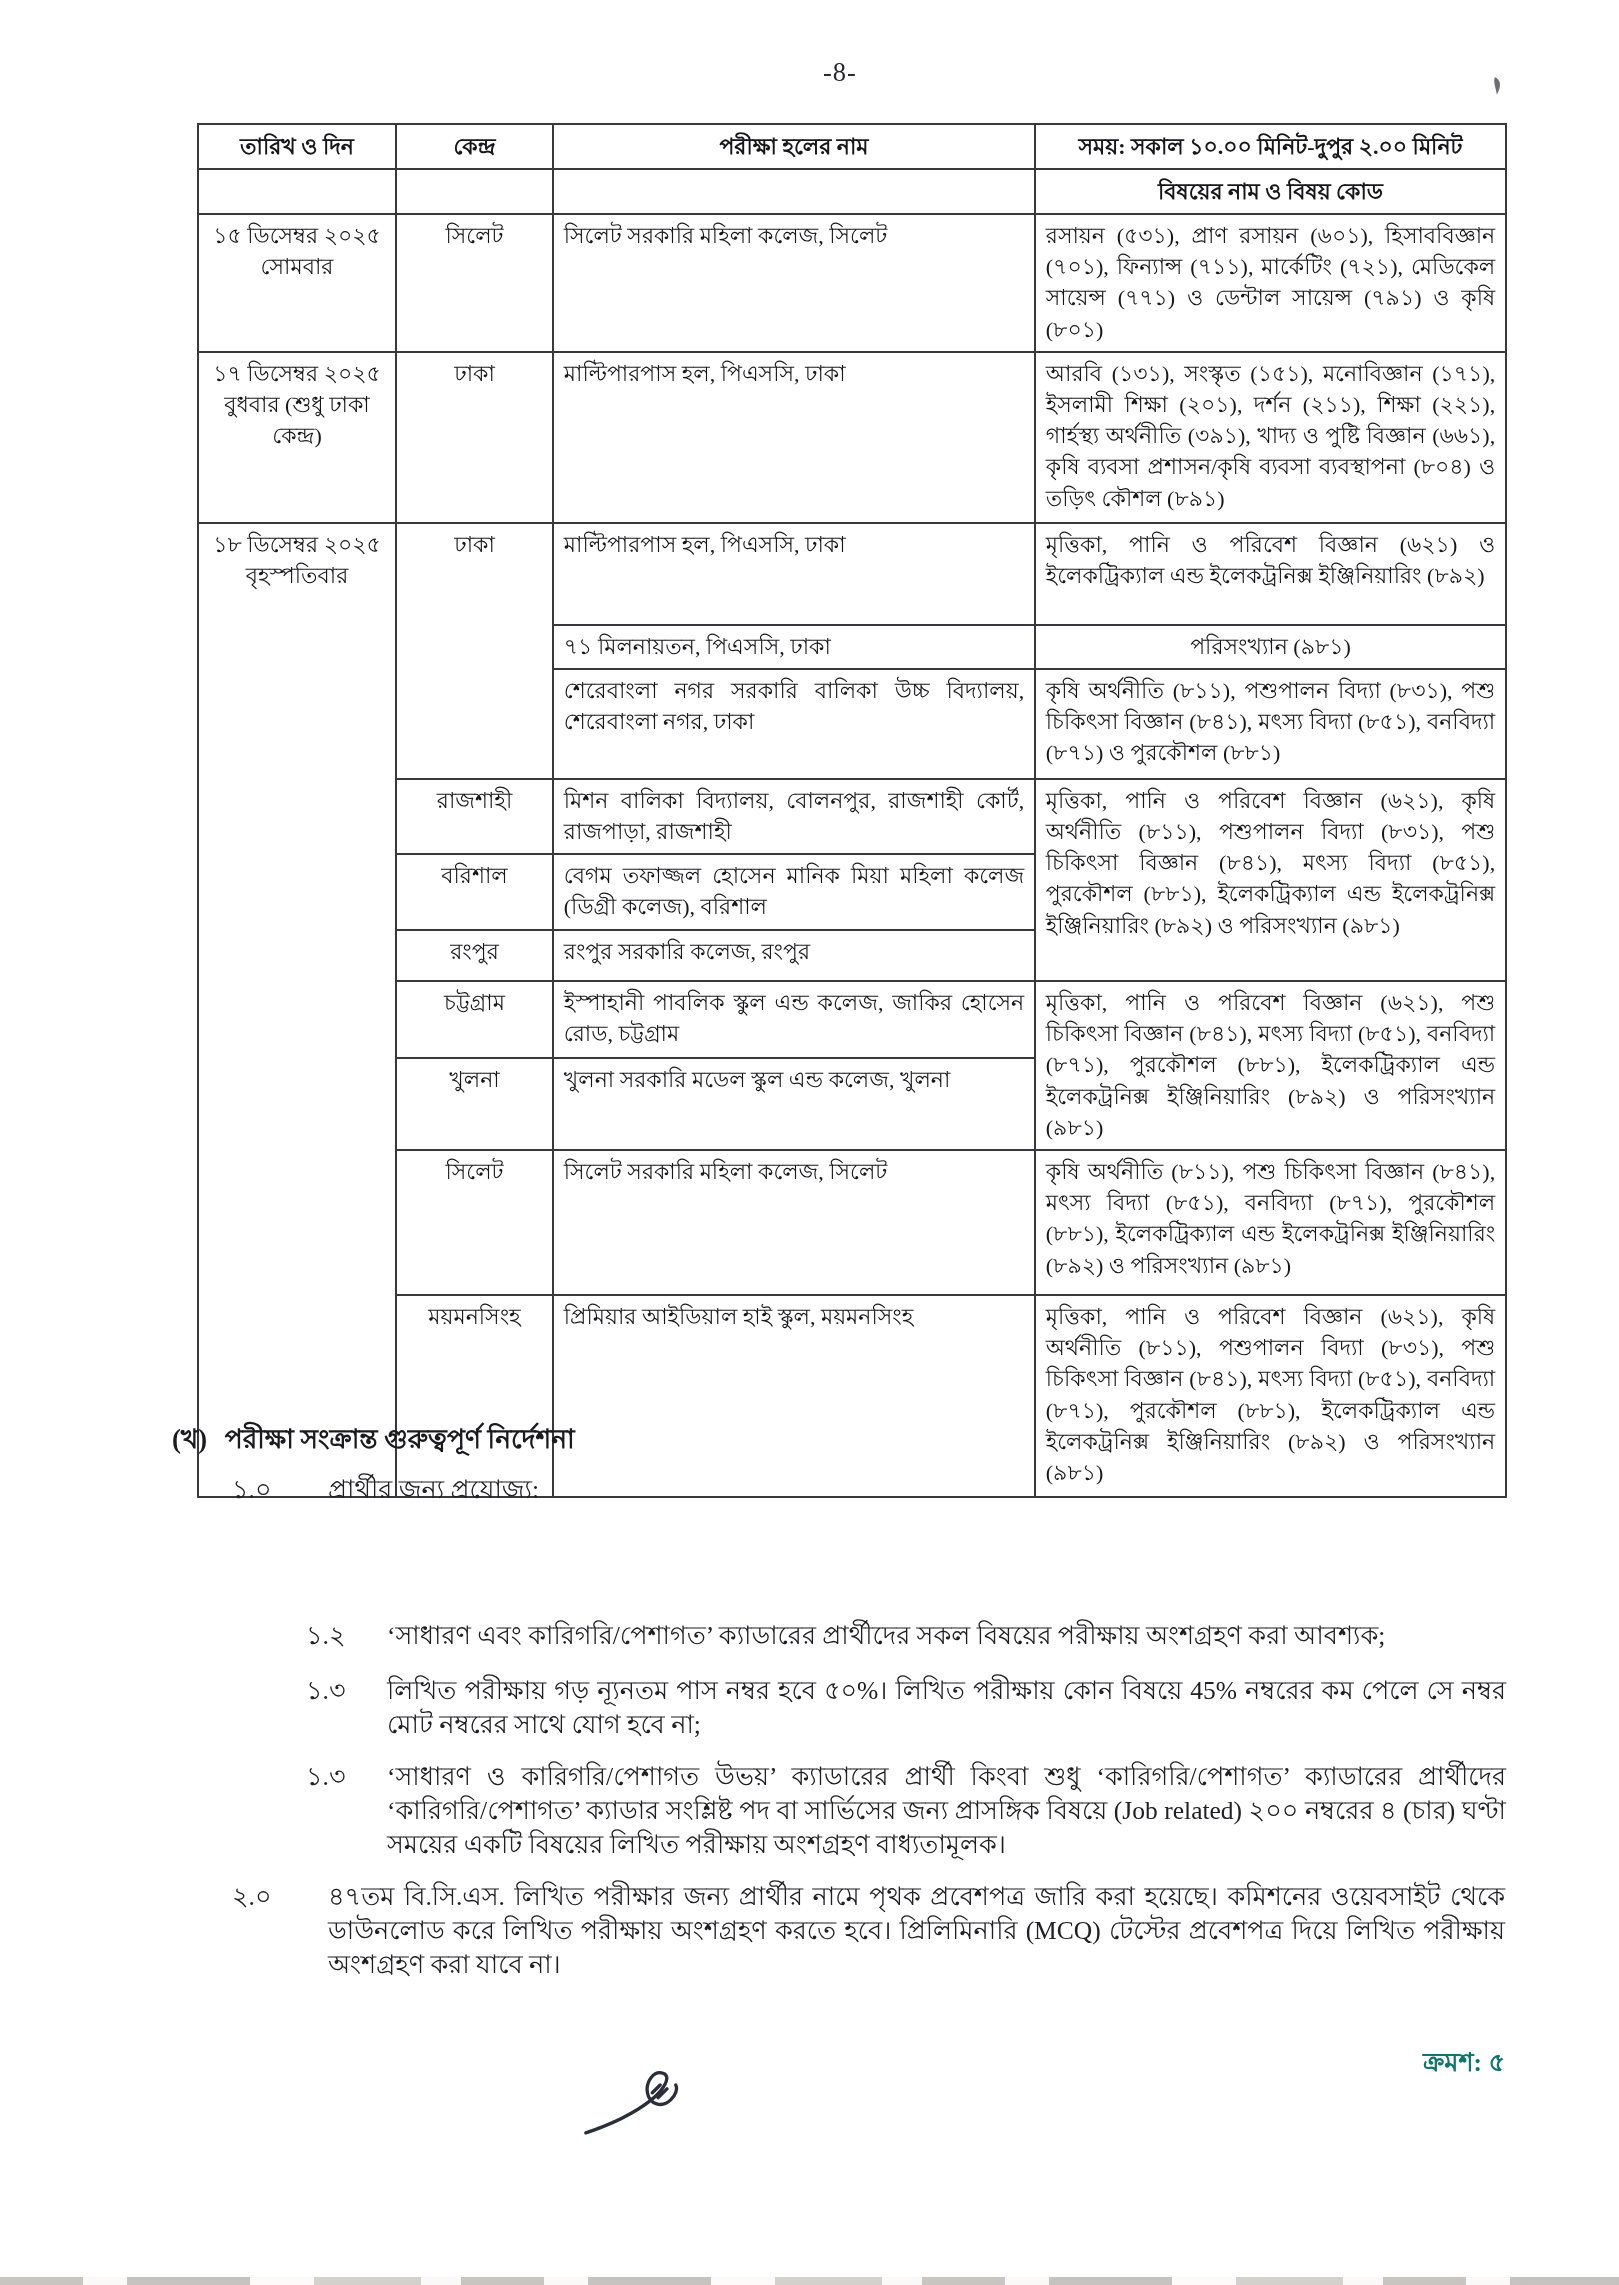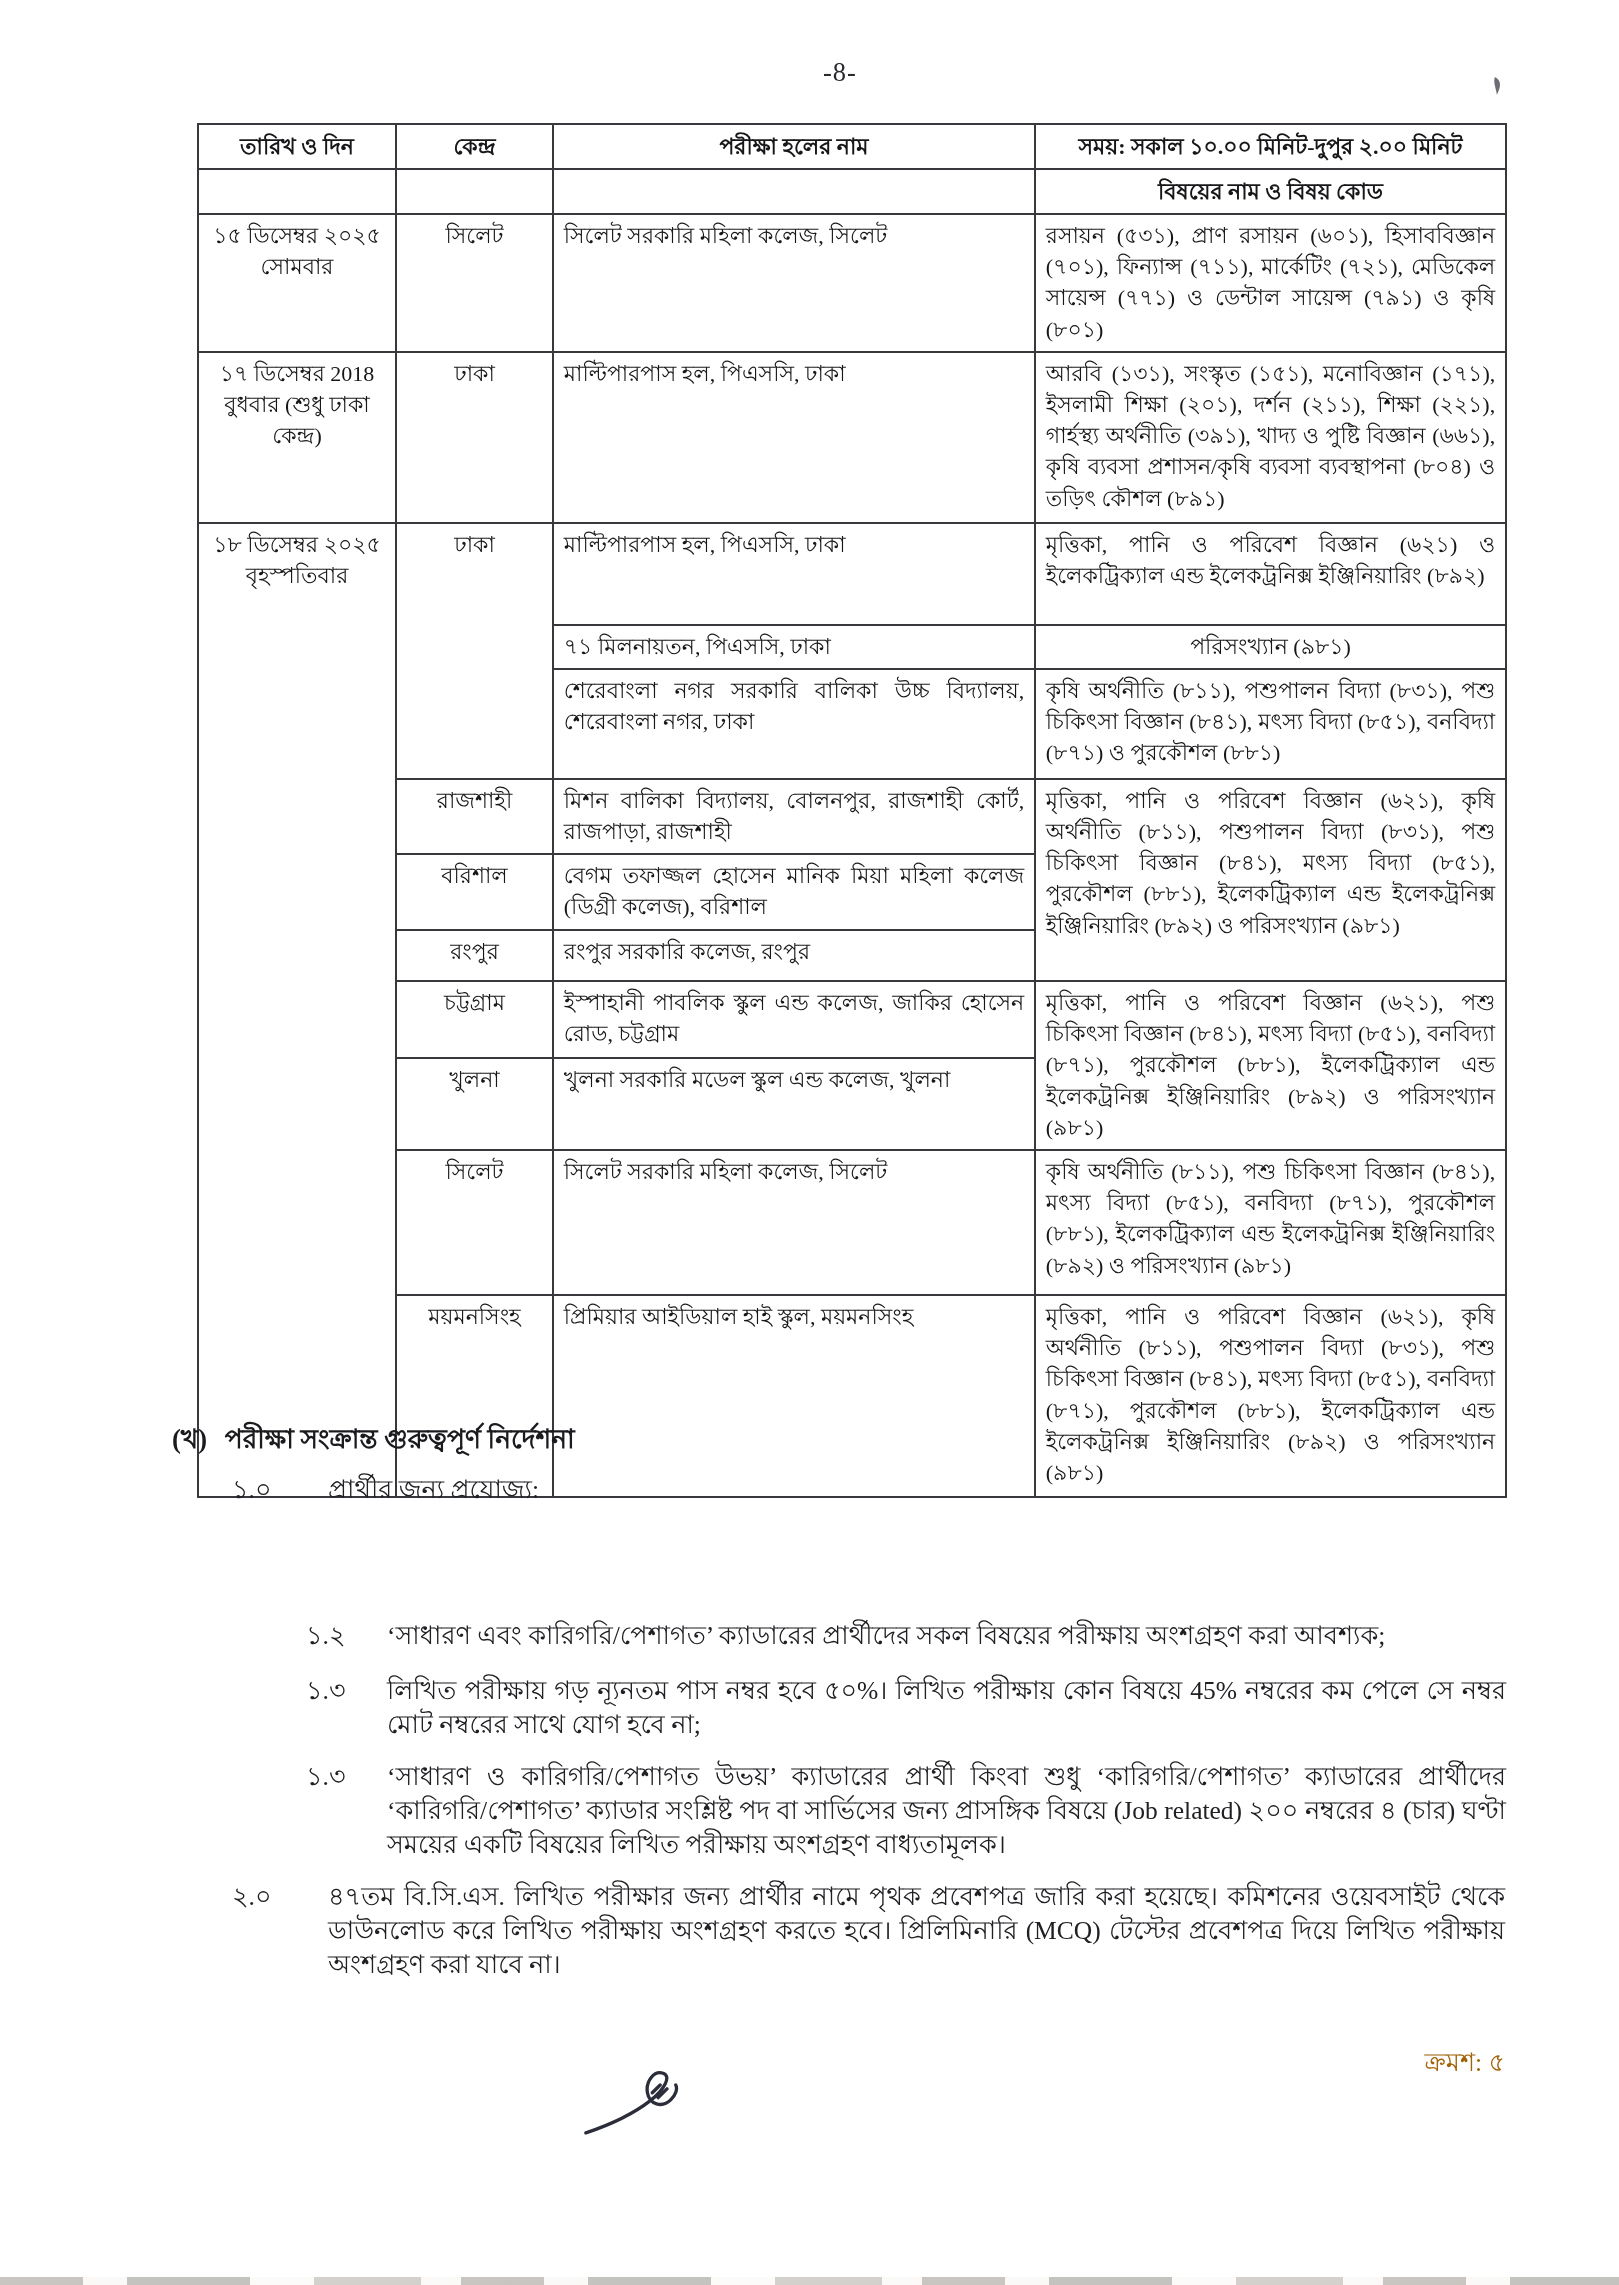"১৭ ডিসেম্বর 2018 বুধবার (শুধু" td.c-date { text: 2018 -> ২০২৫ }
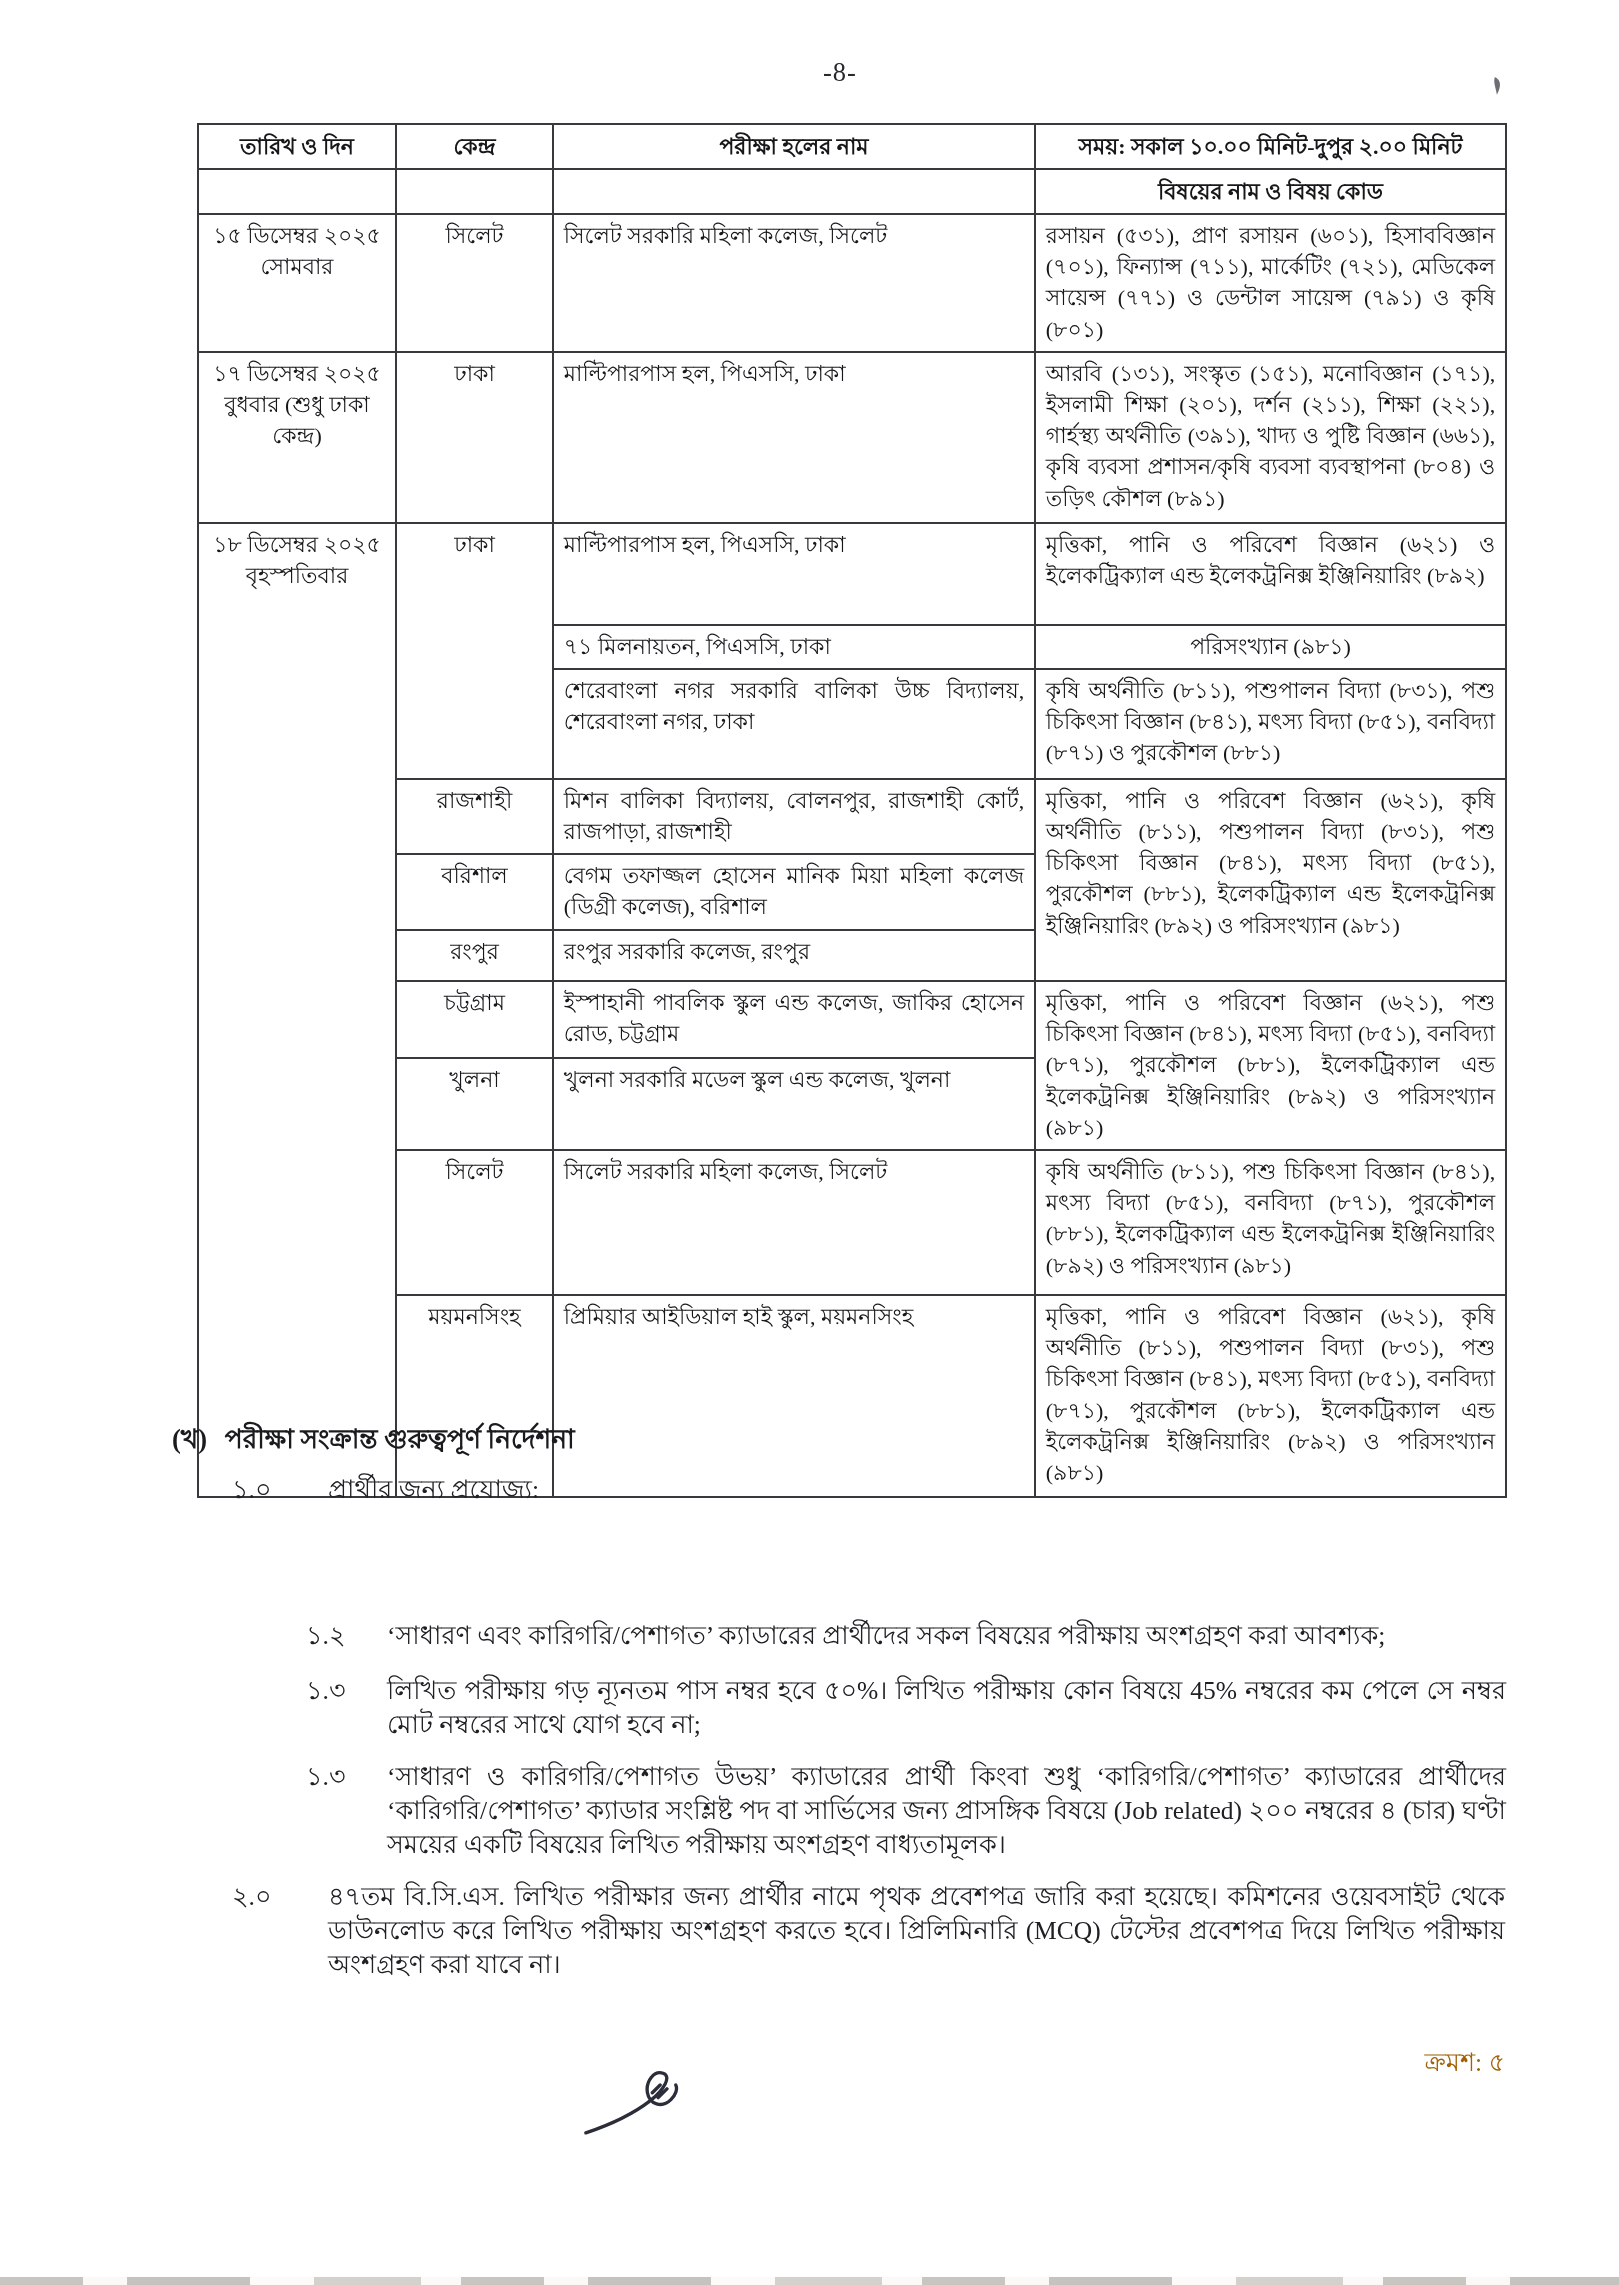"ক্রমশ: ৫" .continuation { color: #a16207 -> #0f766e; font-weight: normal -> bold }
